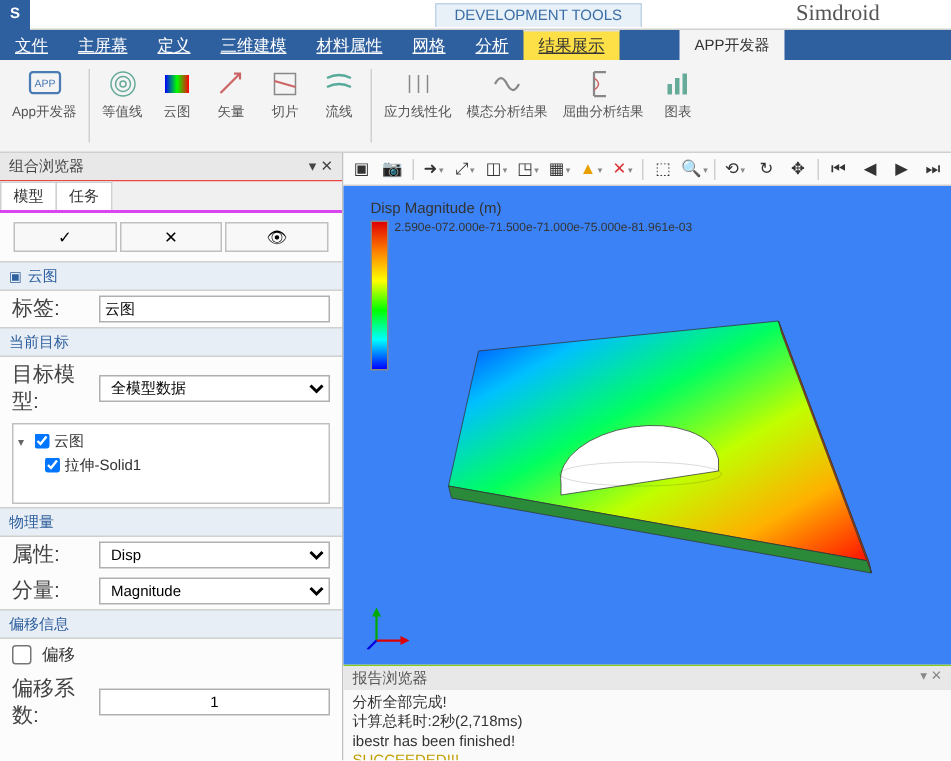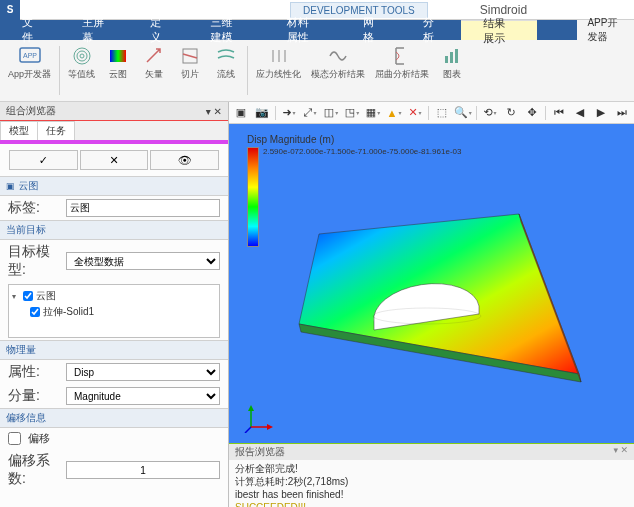"Simdroid" .titlebar .app-title { font-family: none -> Liberation Serif, serif; font-size: 12px -> 15px; margin-left: 52px -> 103px }
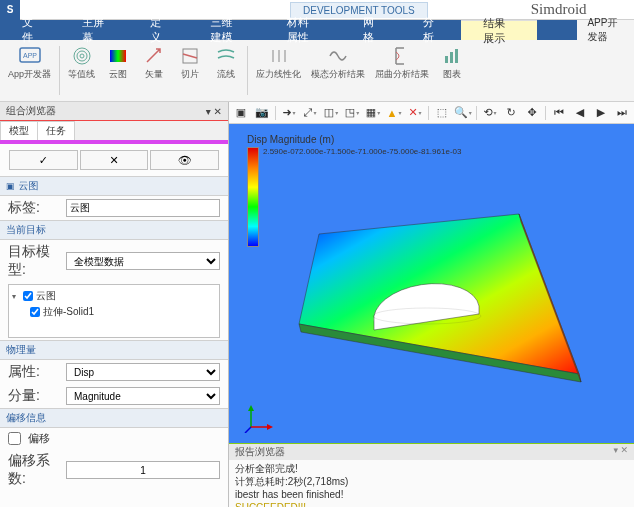"文件" .menubar .mi { padding: 0 22px -> 0 10px; text-decoration: none -> underline }
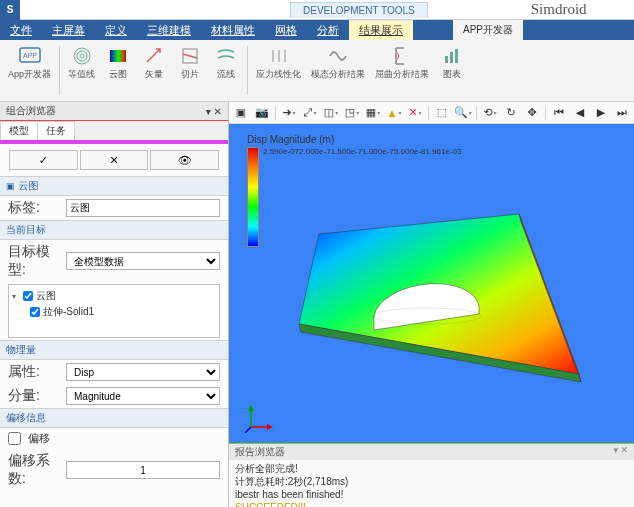"结果展示" .menubar .mi.active { background: #fef9c3 -> #fde047 }
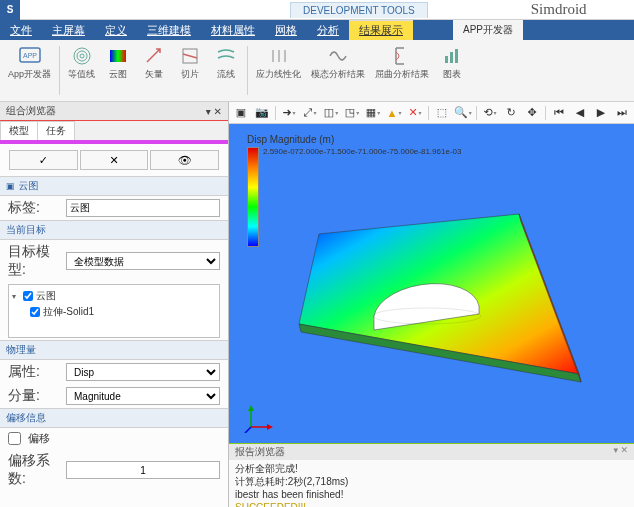"模型" .tabs { border-bottom: 4px solid #d946ef -> 2px solid #d946ef }
